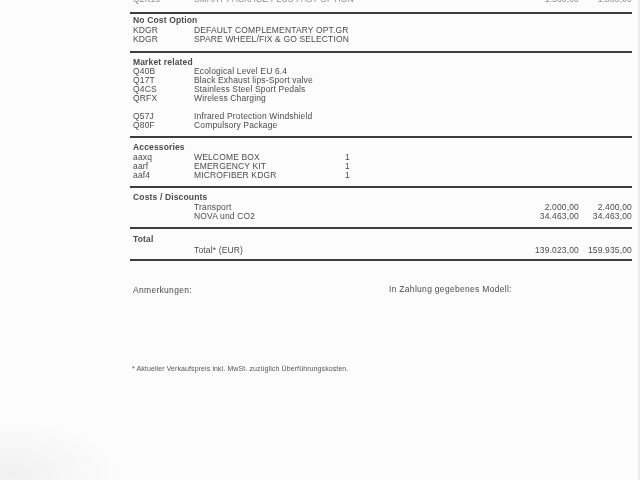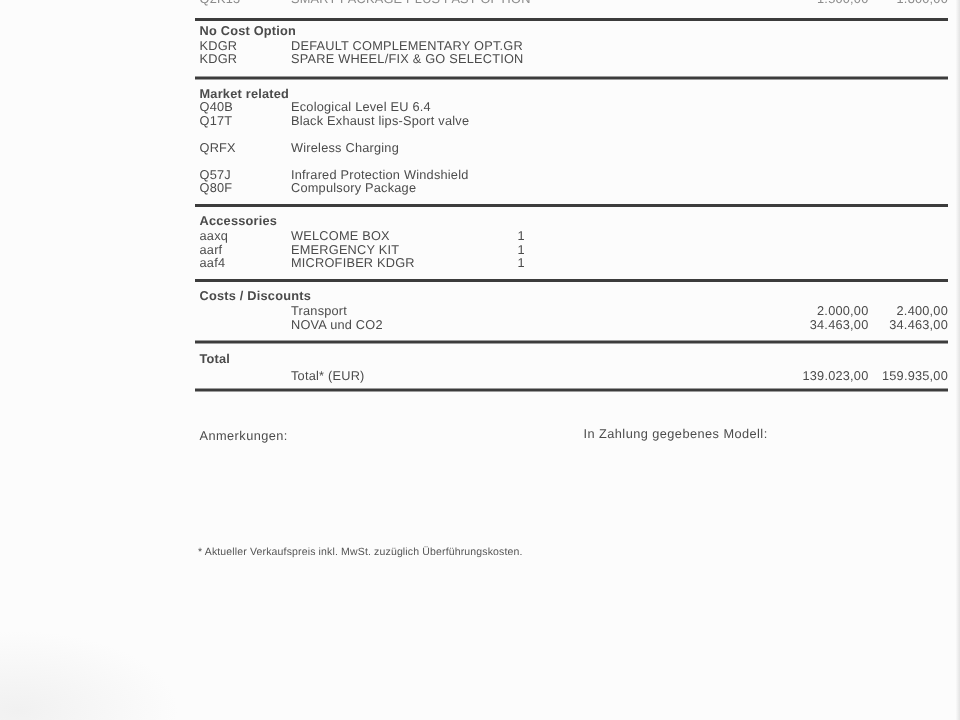"Q4CS" div.row { html: none -> <div> <span>Q4CS</span> <span>Stainless Steel Sport Pedals</span> </div> }
